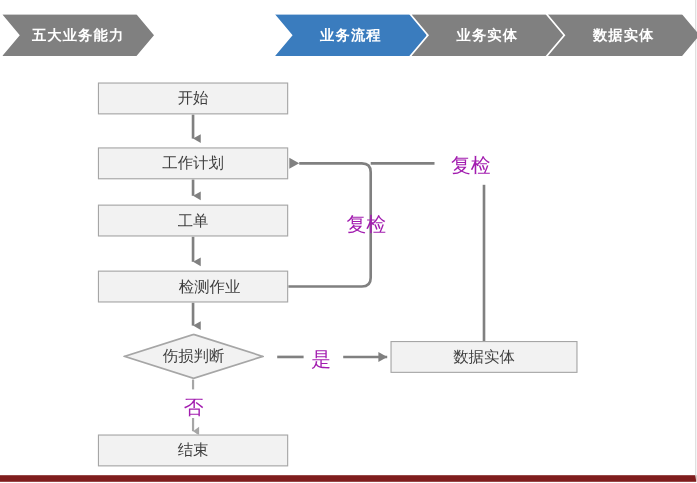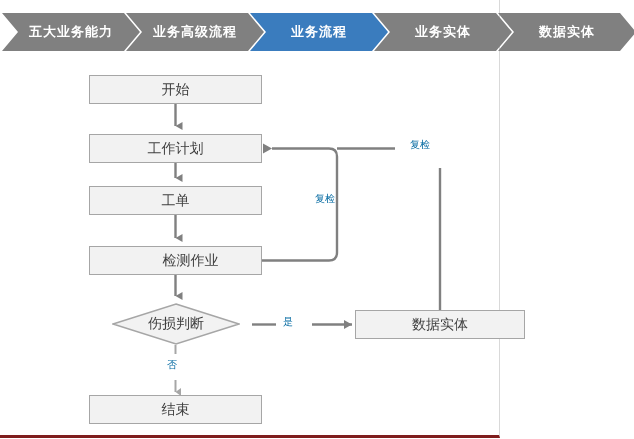"五大业务能力" #frame { border-bottom: 3px solid #7f1d1d -> 6px solid #7f1d1d; width: 500px -> 633px }
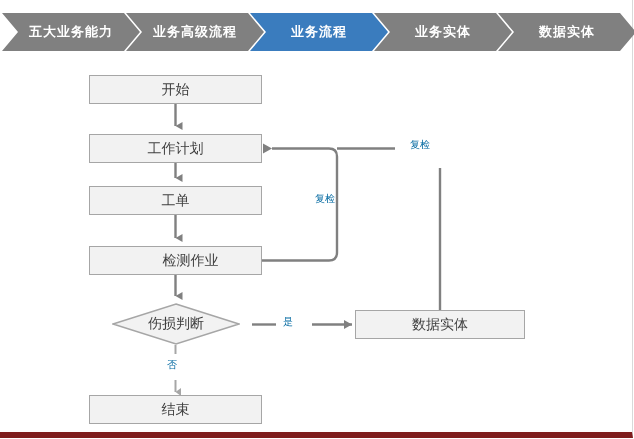"业务高级流程" div.chev { html: <div> <span>业务高级流程</span> </div> -> none }
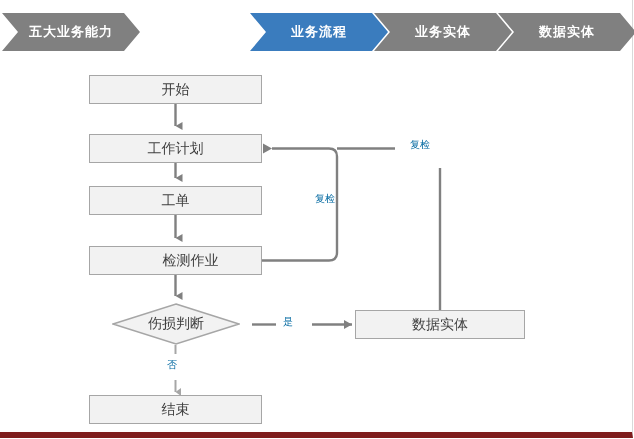"复检" .edge-label { color: #0369a1 -> #a21caf; font-size: 10px -> 18px }
